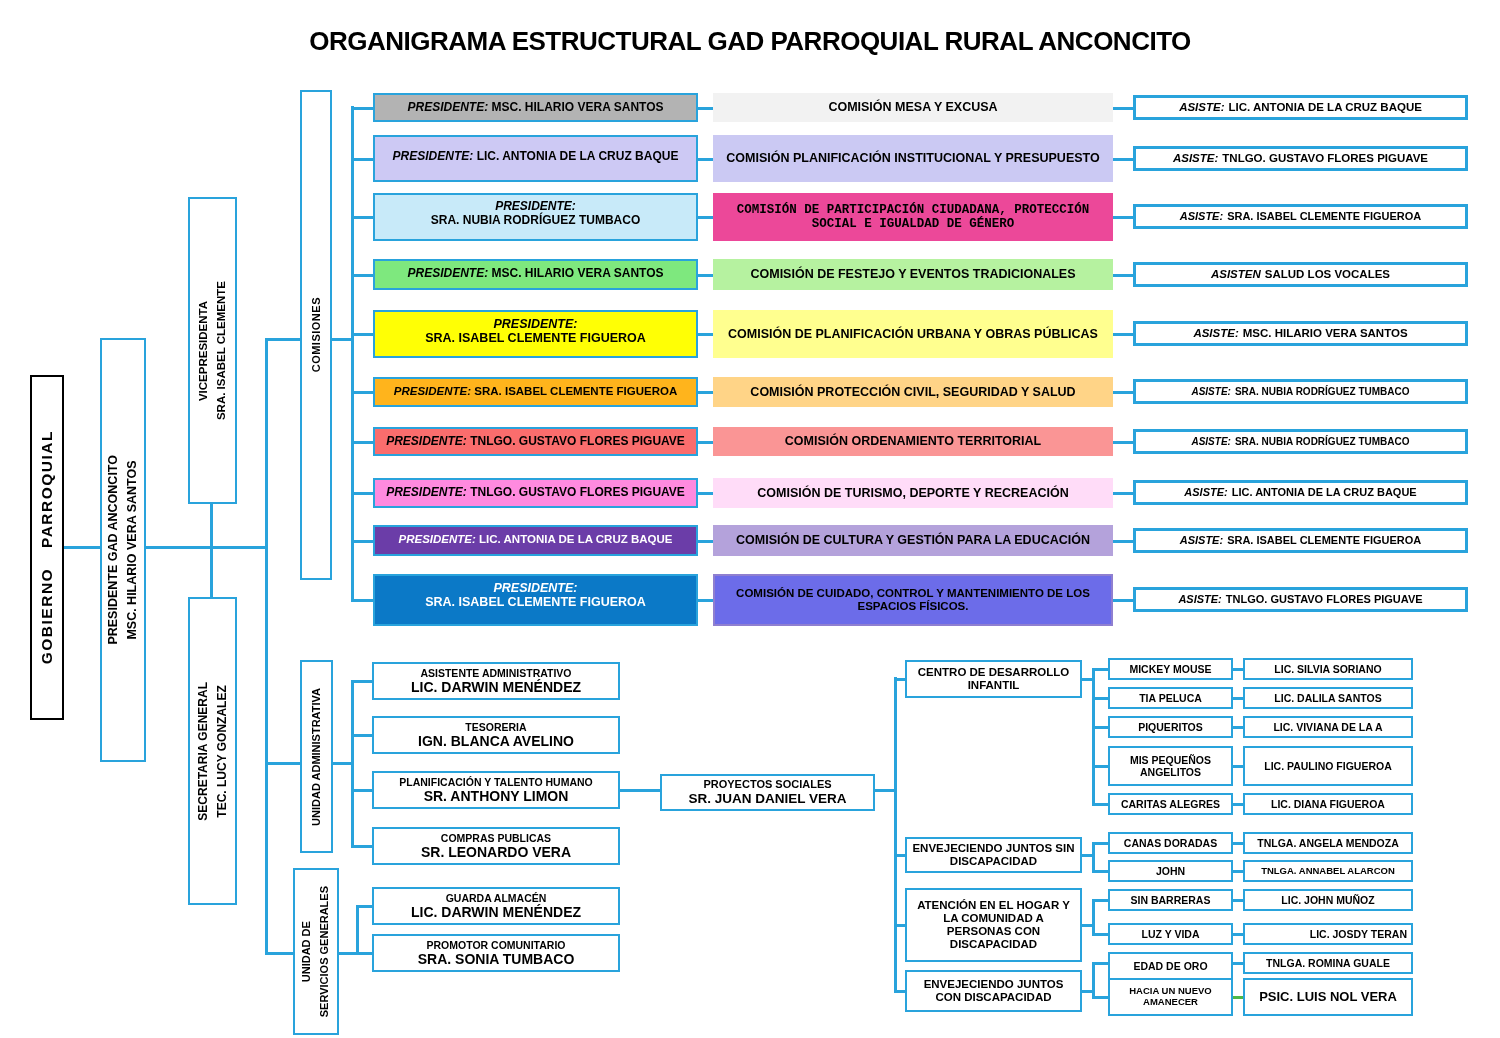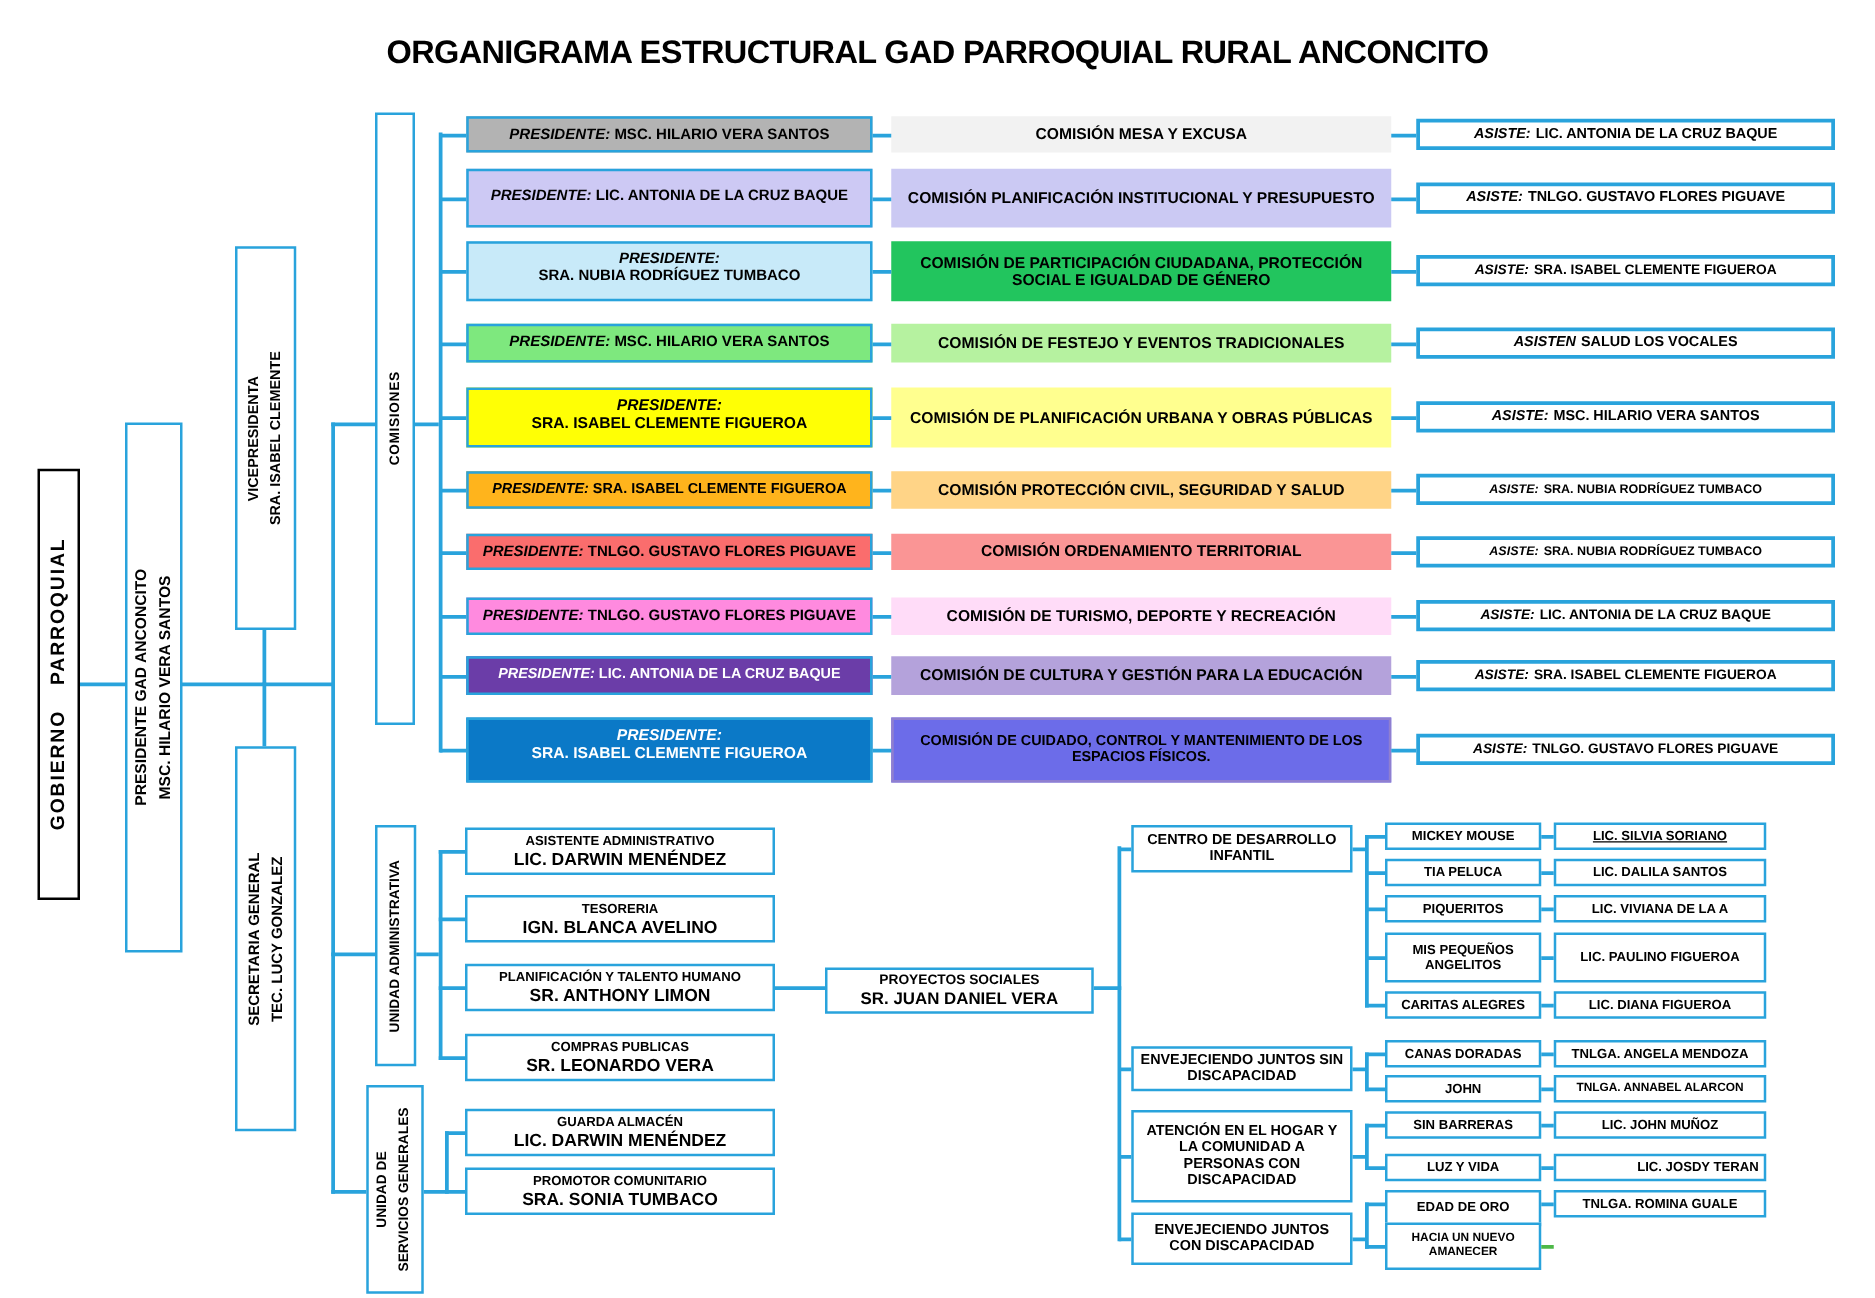"COMISIÓN DE PARTICIPACIÓN CIUDADANA," div.box { background: #22c55e -> #ec4899; font-family: none -> Liberation Mono, monospace }
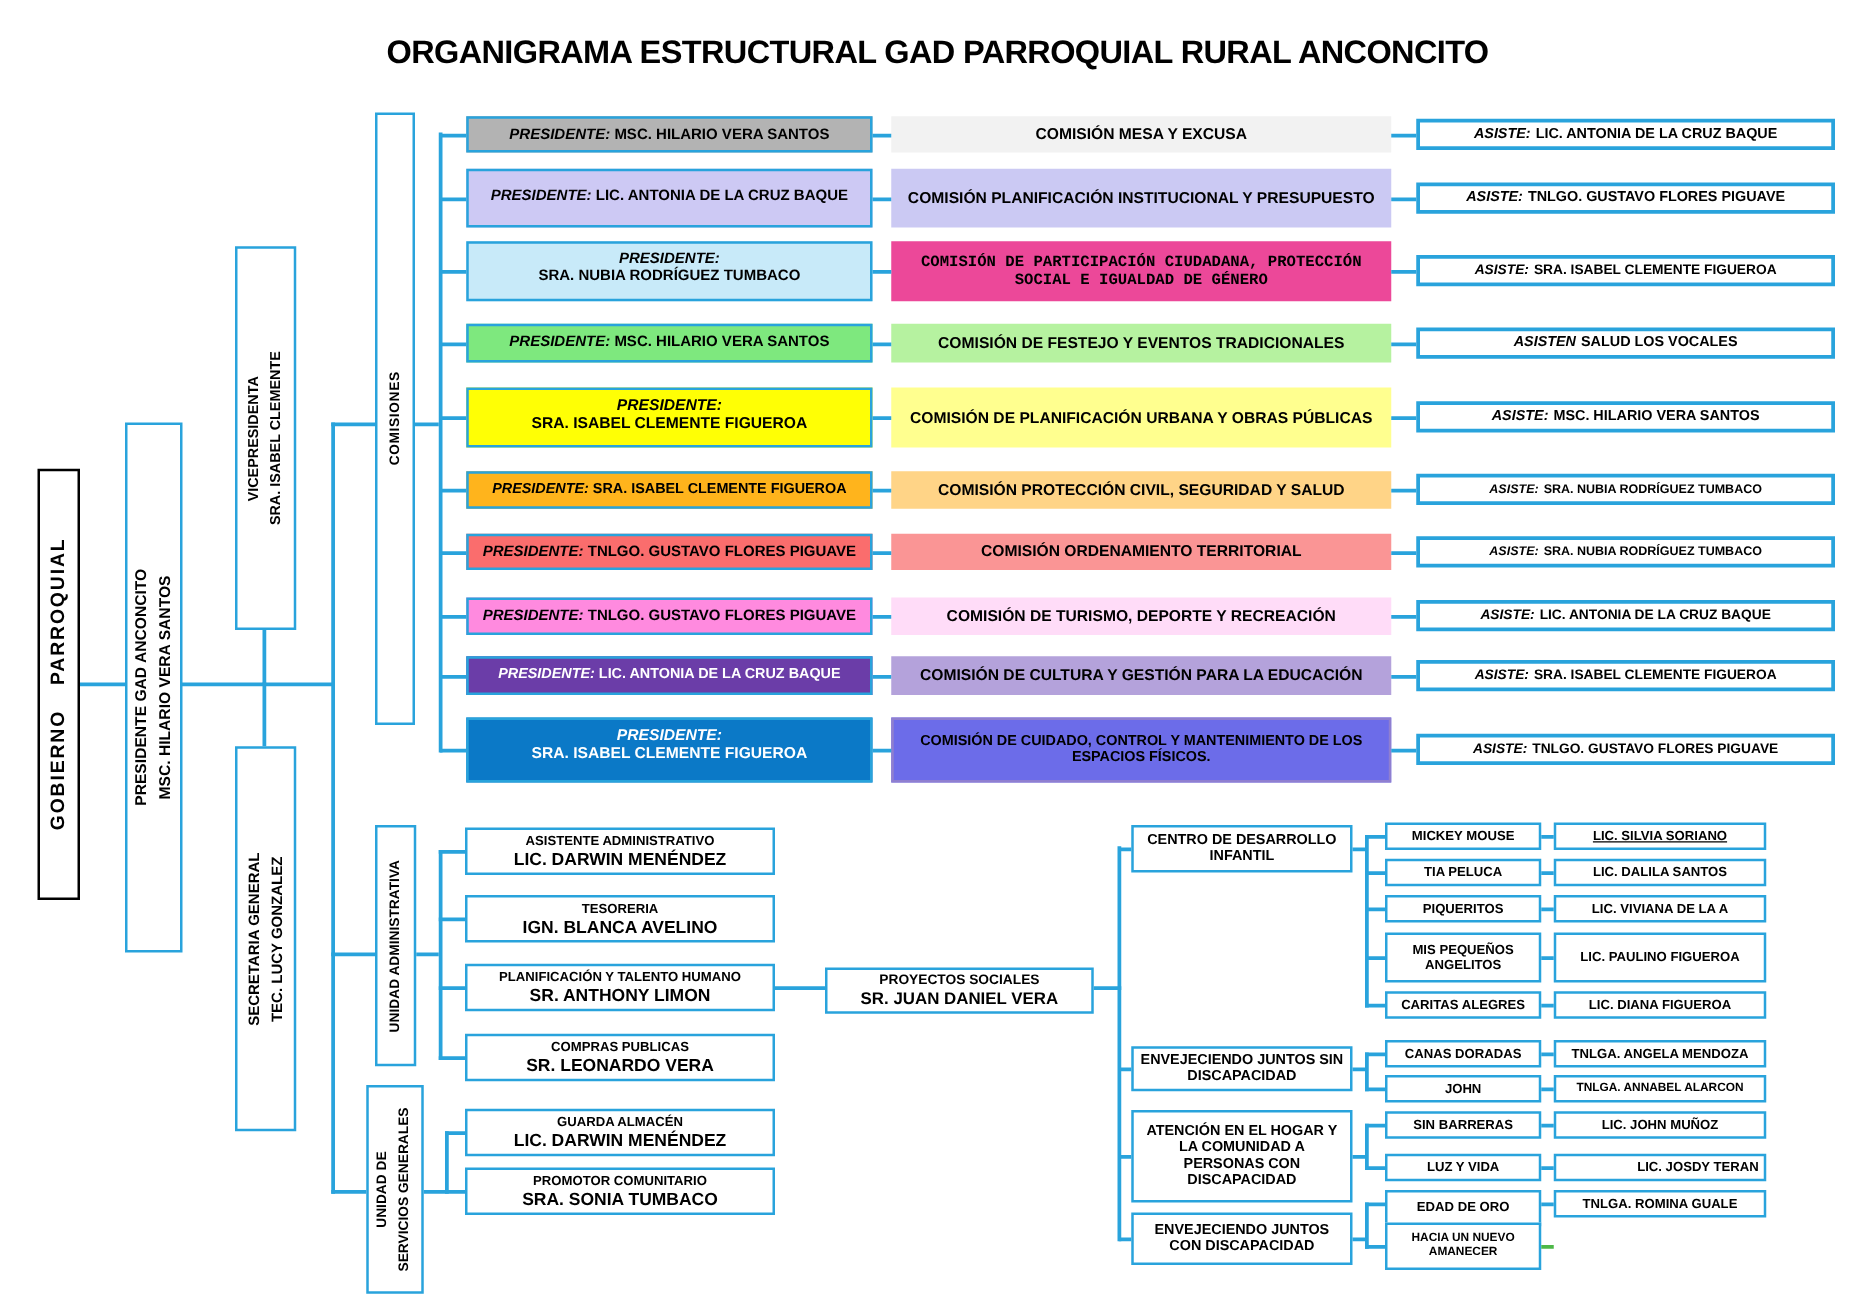"LIC. SILVIA SORIANO" div.box { text-decoration: underline -> none }
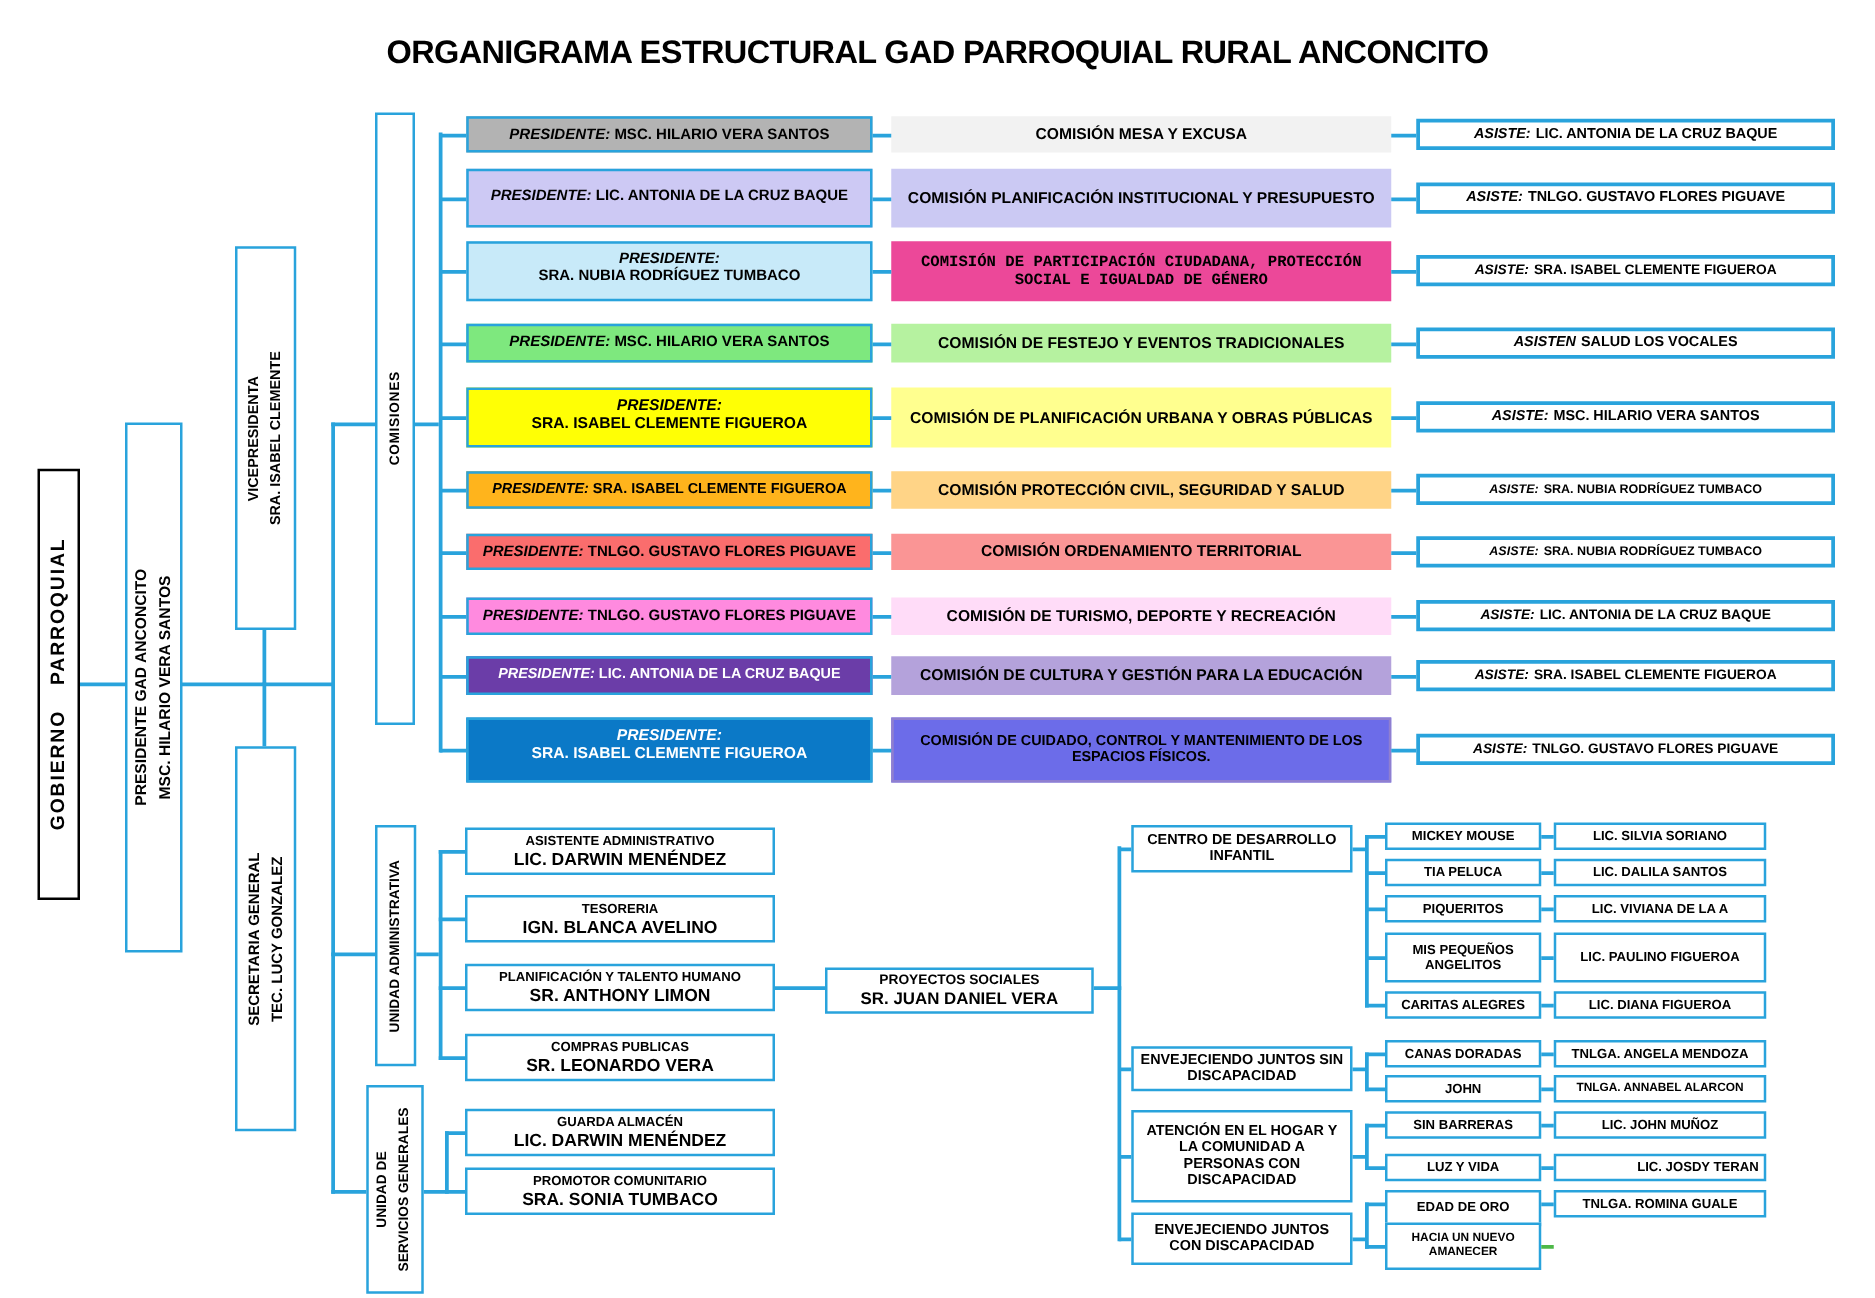"PSIC. LUIS NOL VERA" div.box { html: none -> <div> <span>PSIC. LUIS NOL VERA</span> </div> }
